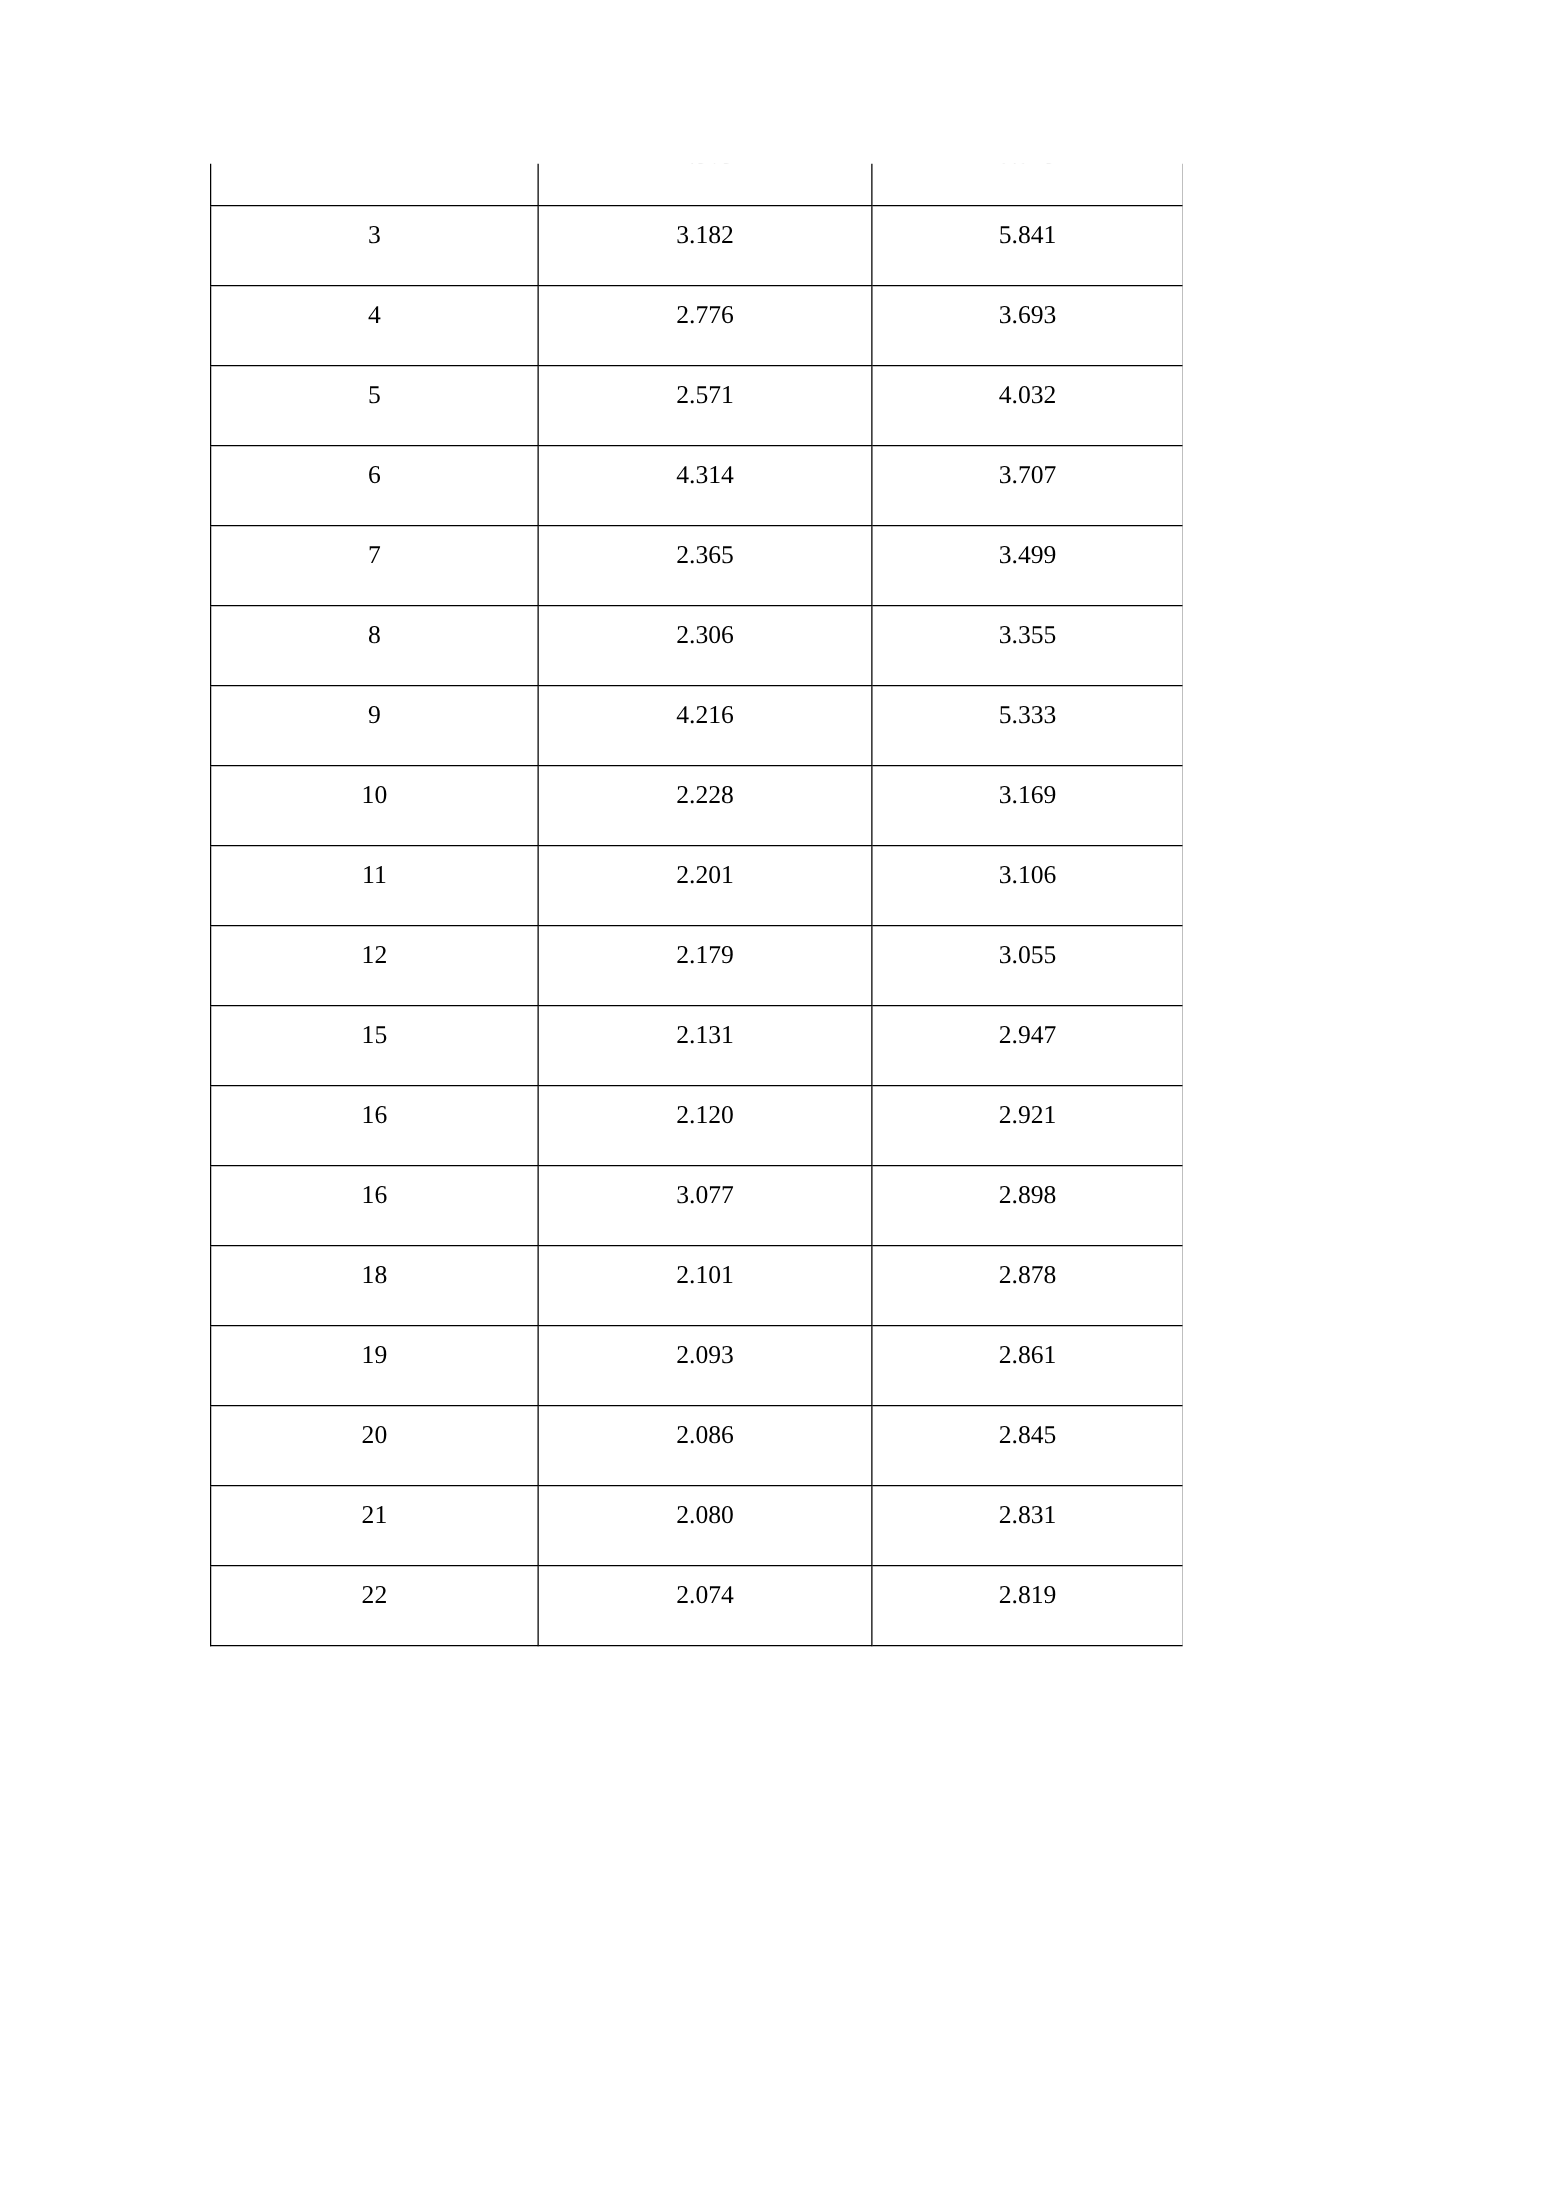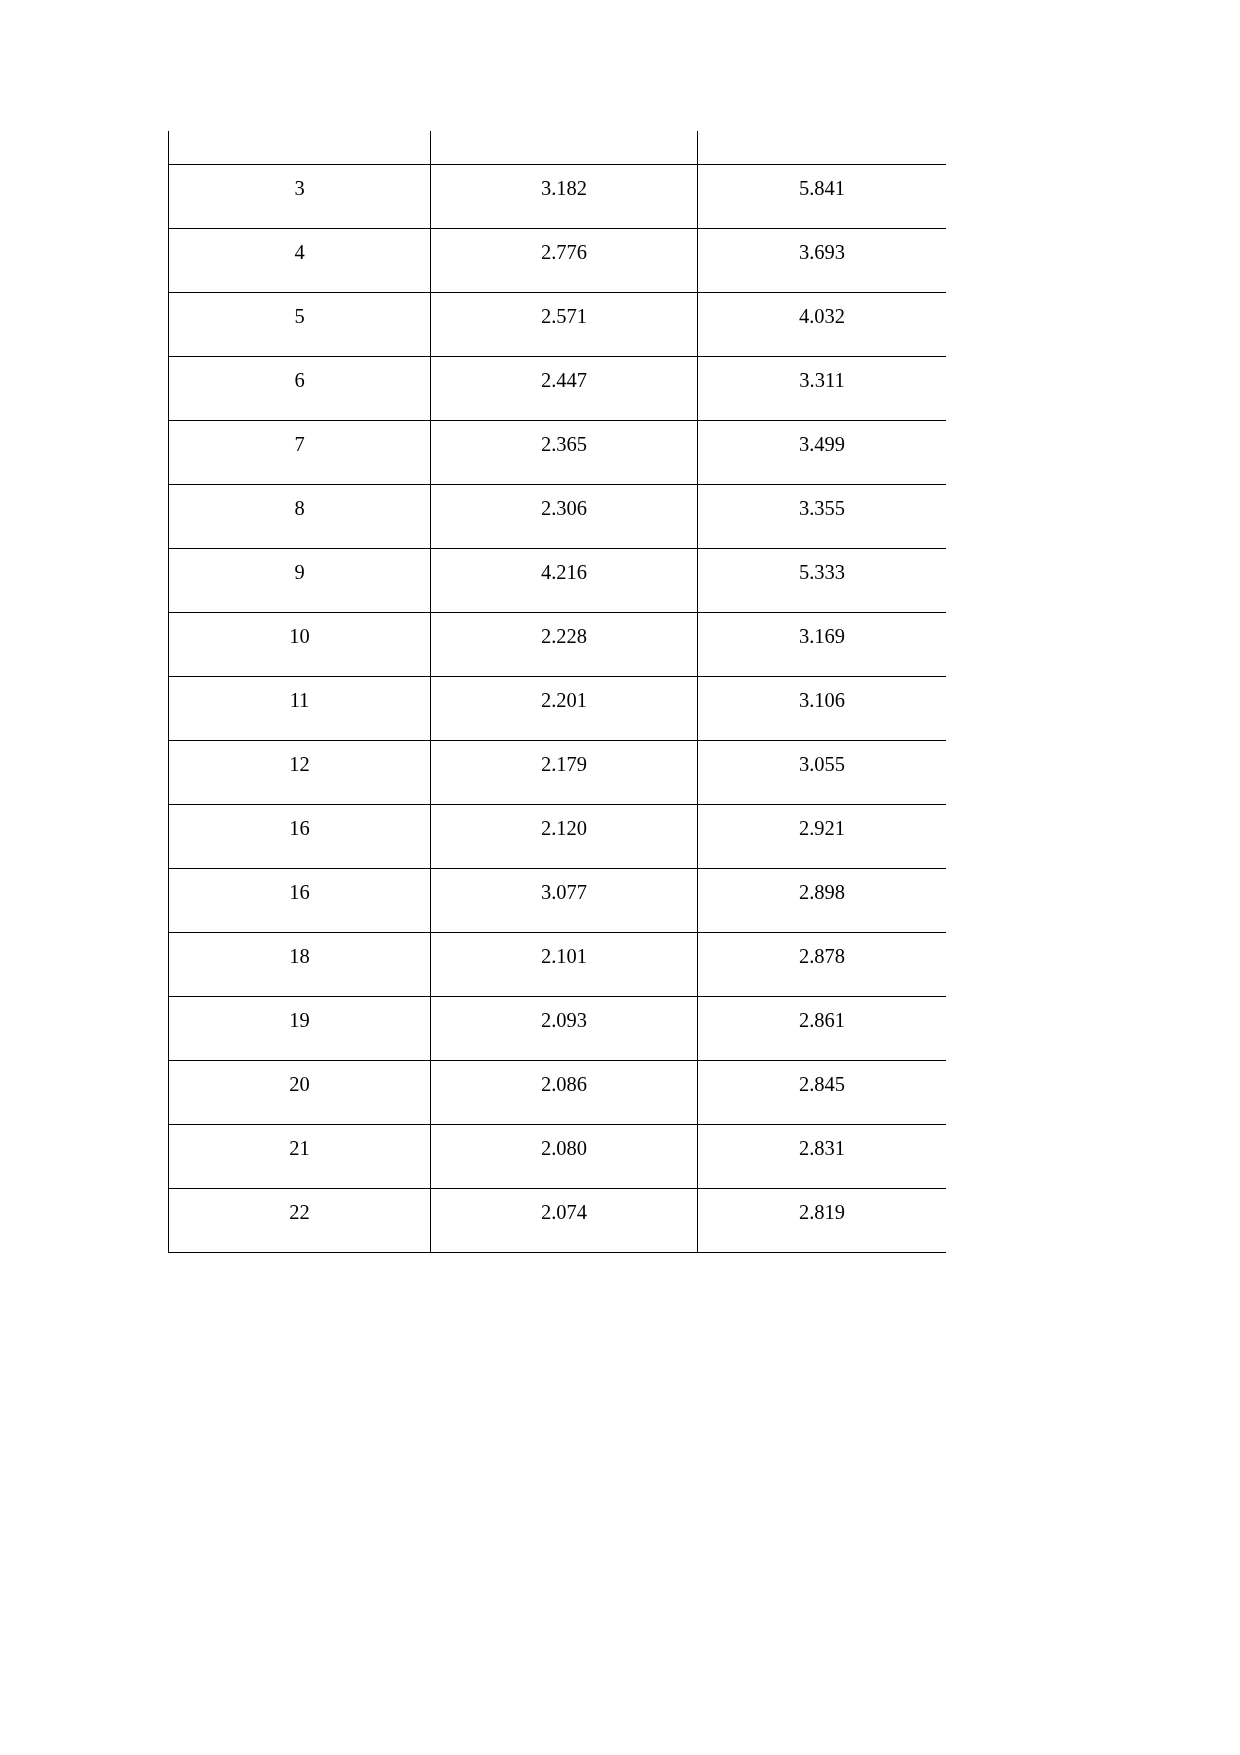"2.447" span.cellval { text: 2.447 -> 4.314 }
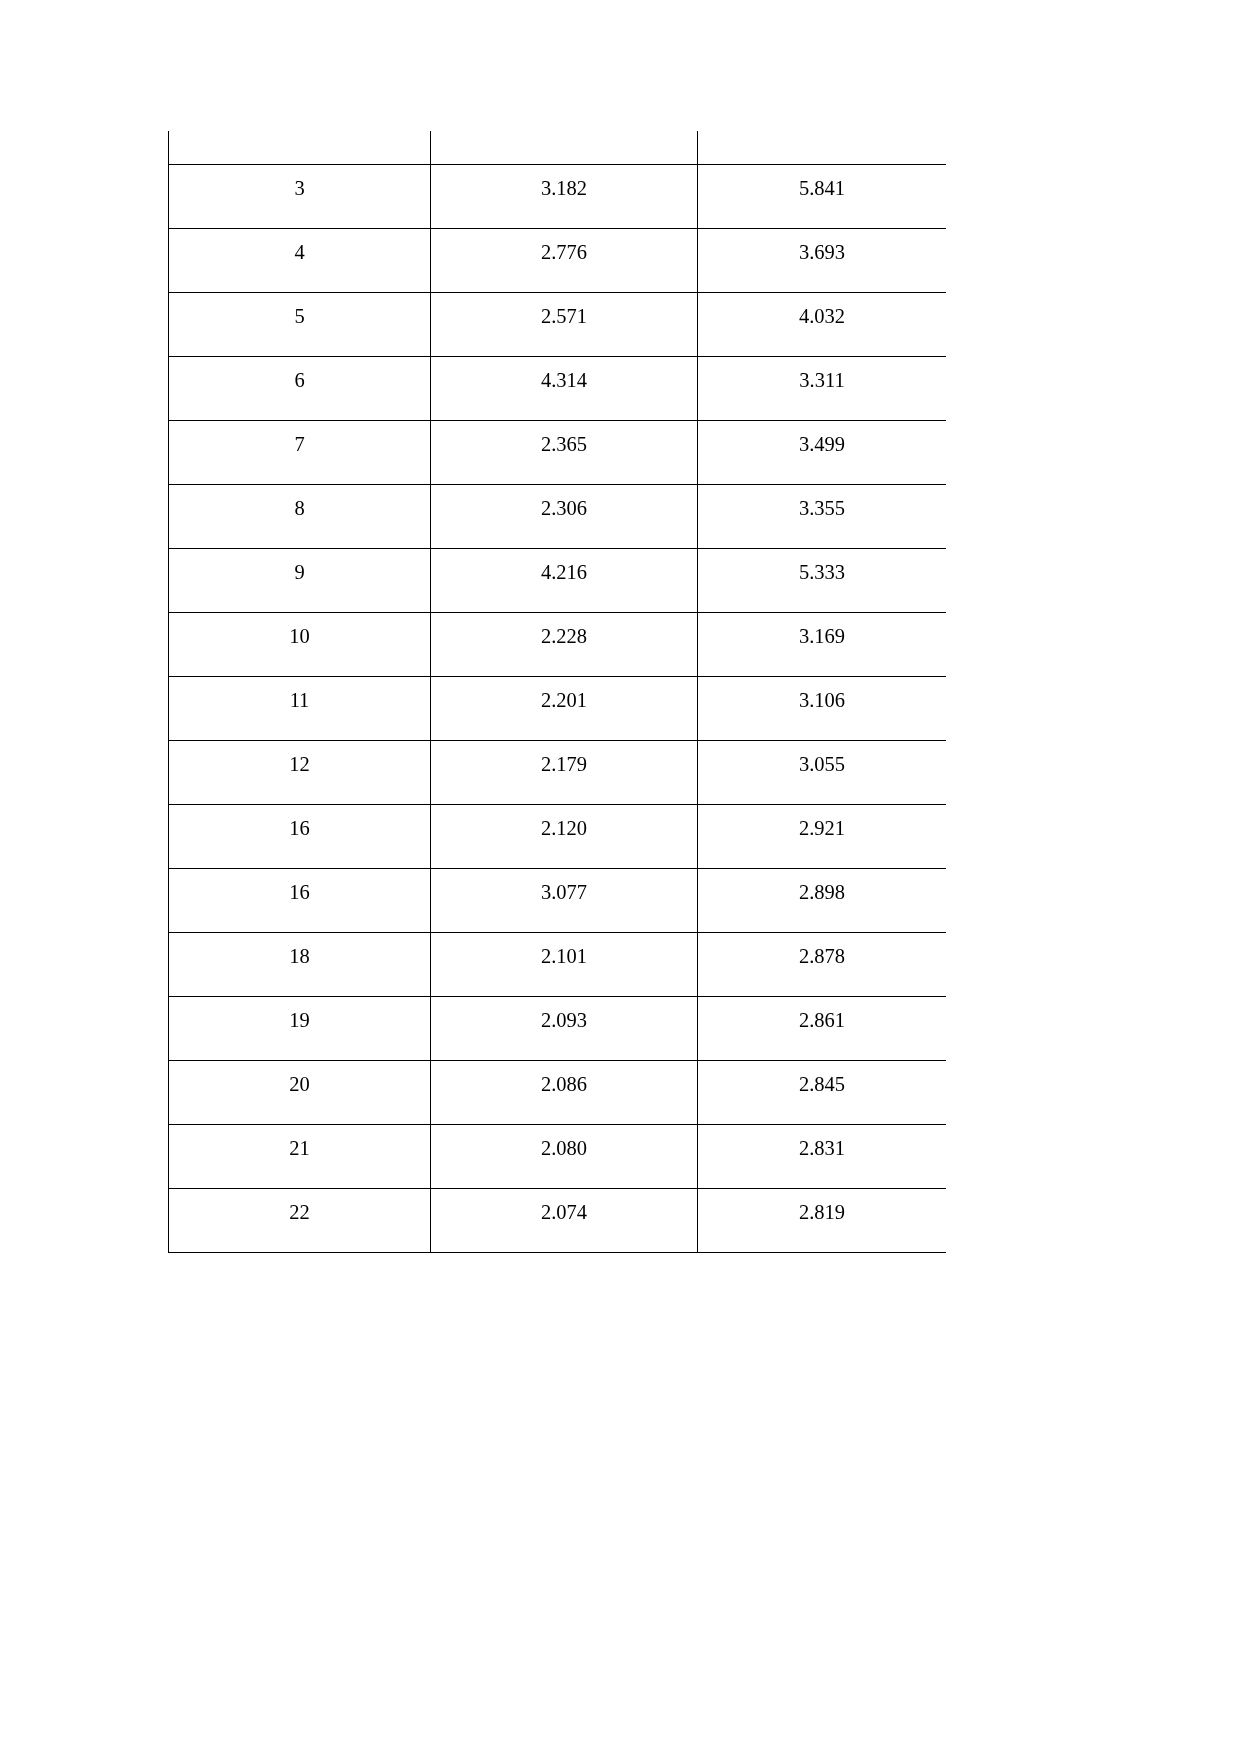"3.311" span.cellval { text: 3.311 -> 3.707 }
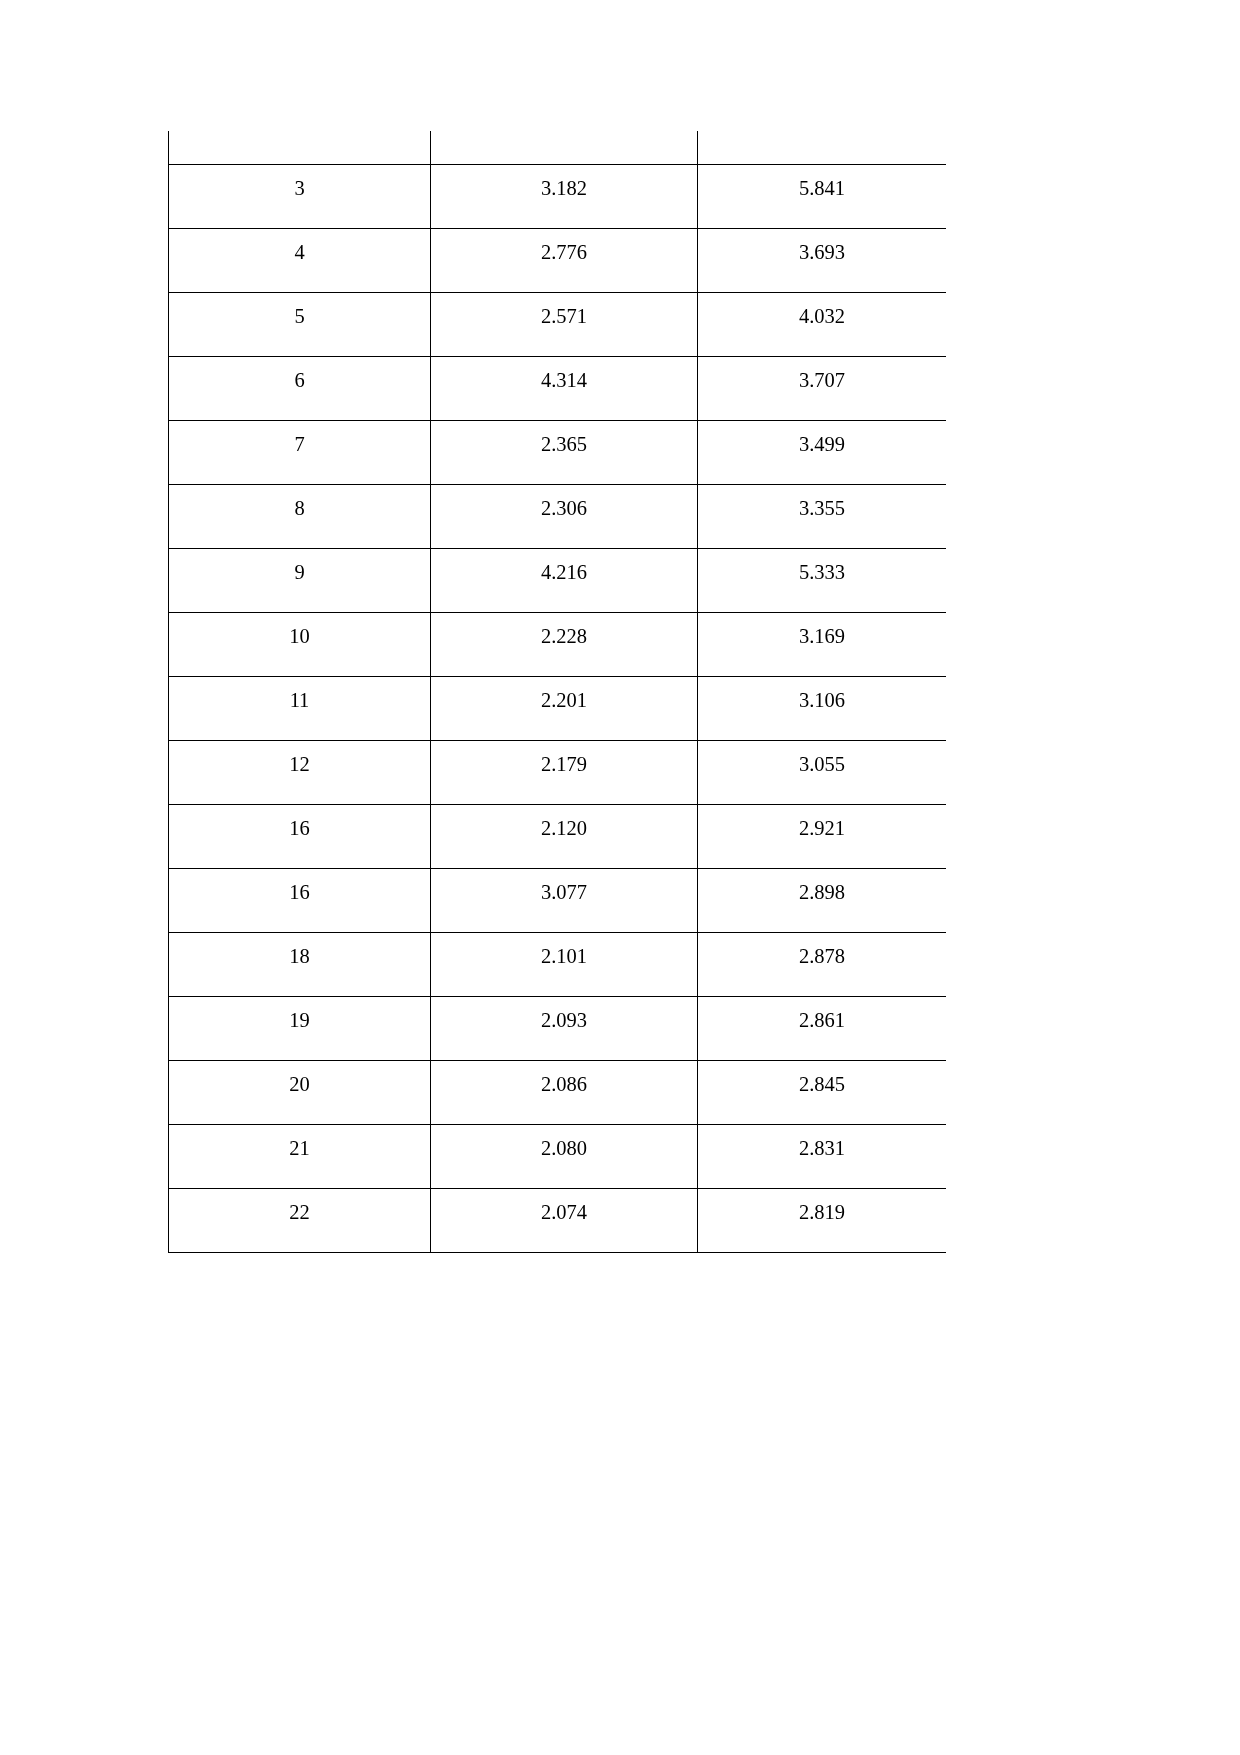"15" tr { html: none -> <tr> <td> <span>15</span> </td> <td> <span>2.131</span> </td> <td> <span>2.947</span> </td> </tr> }
